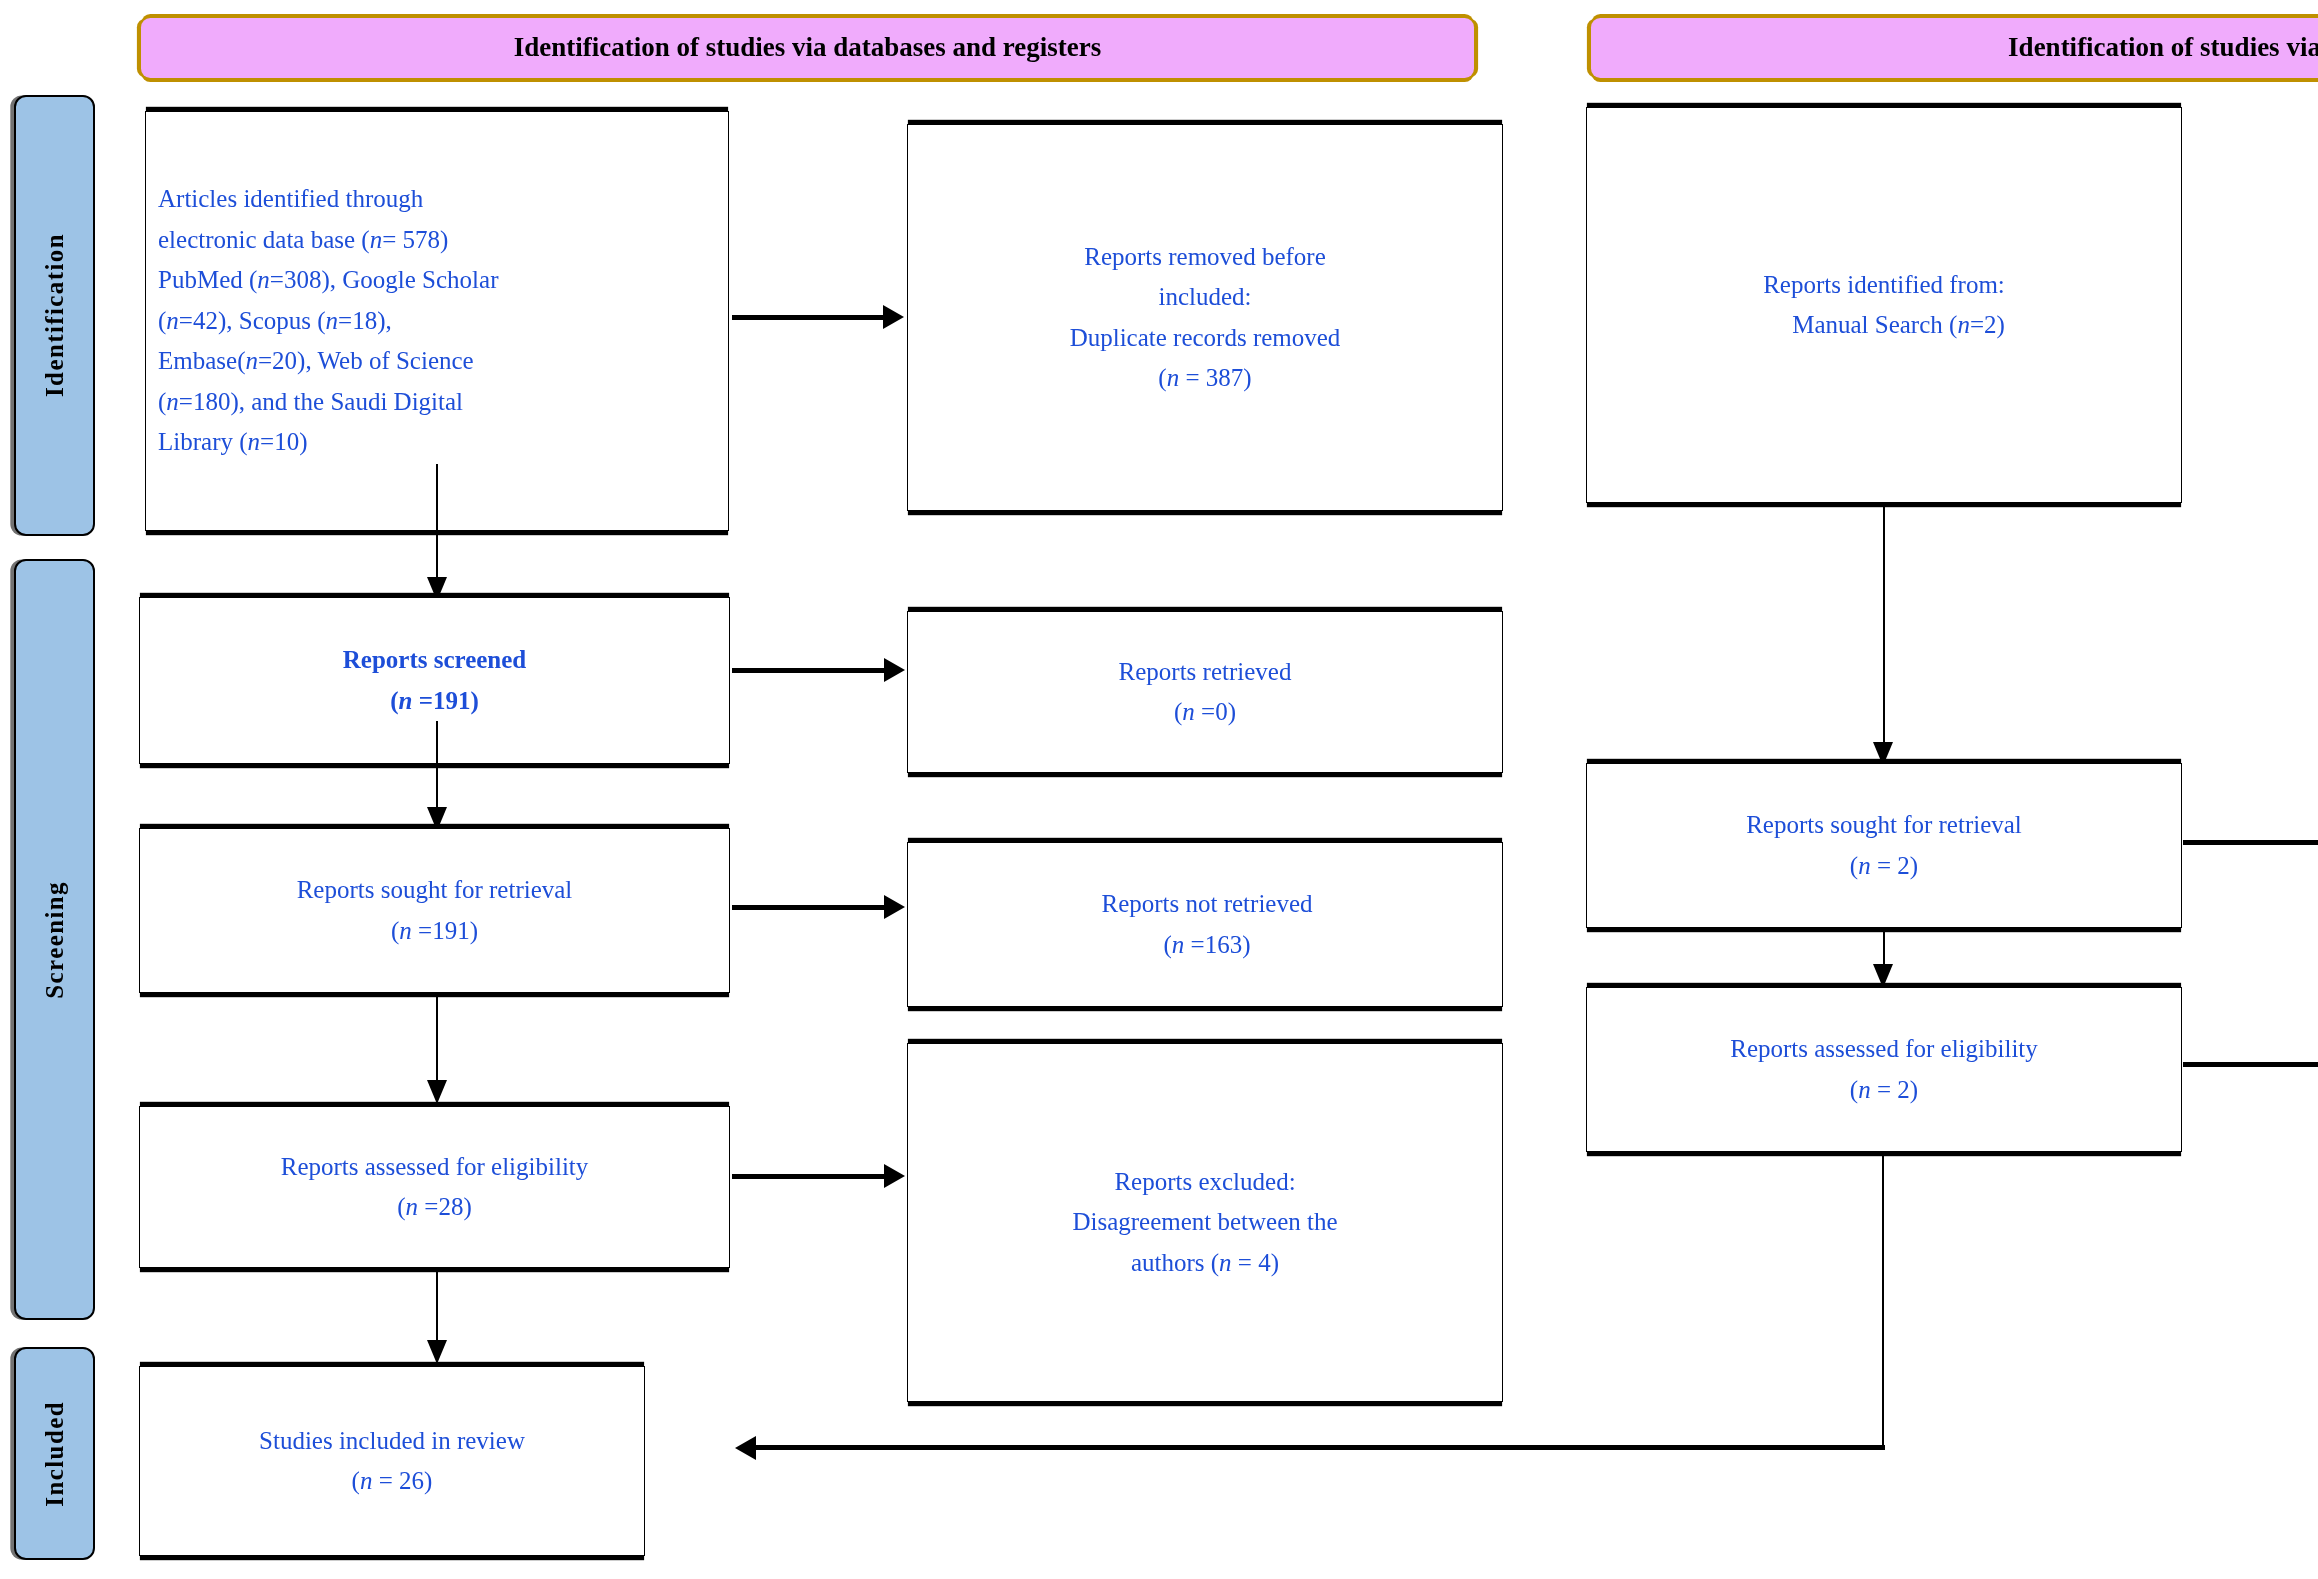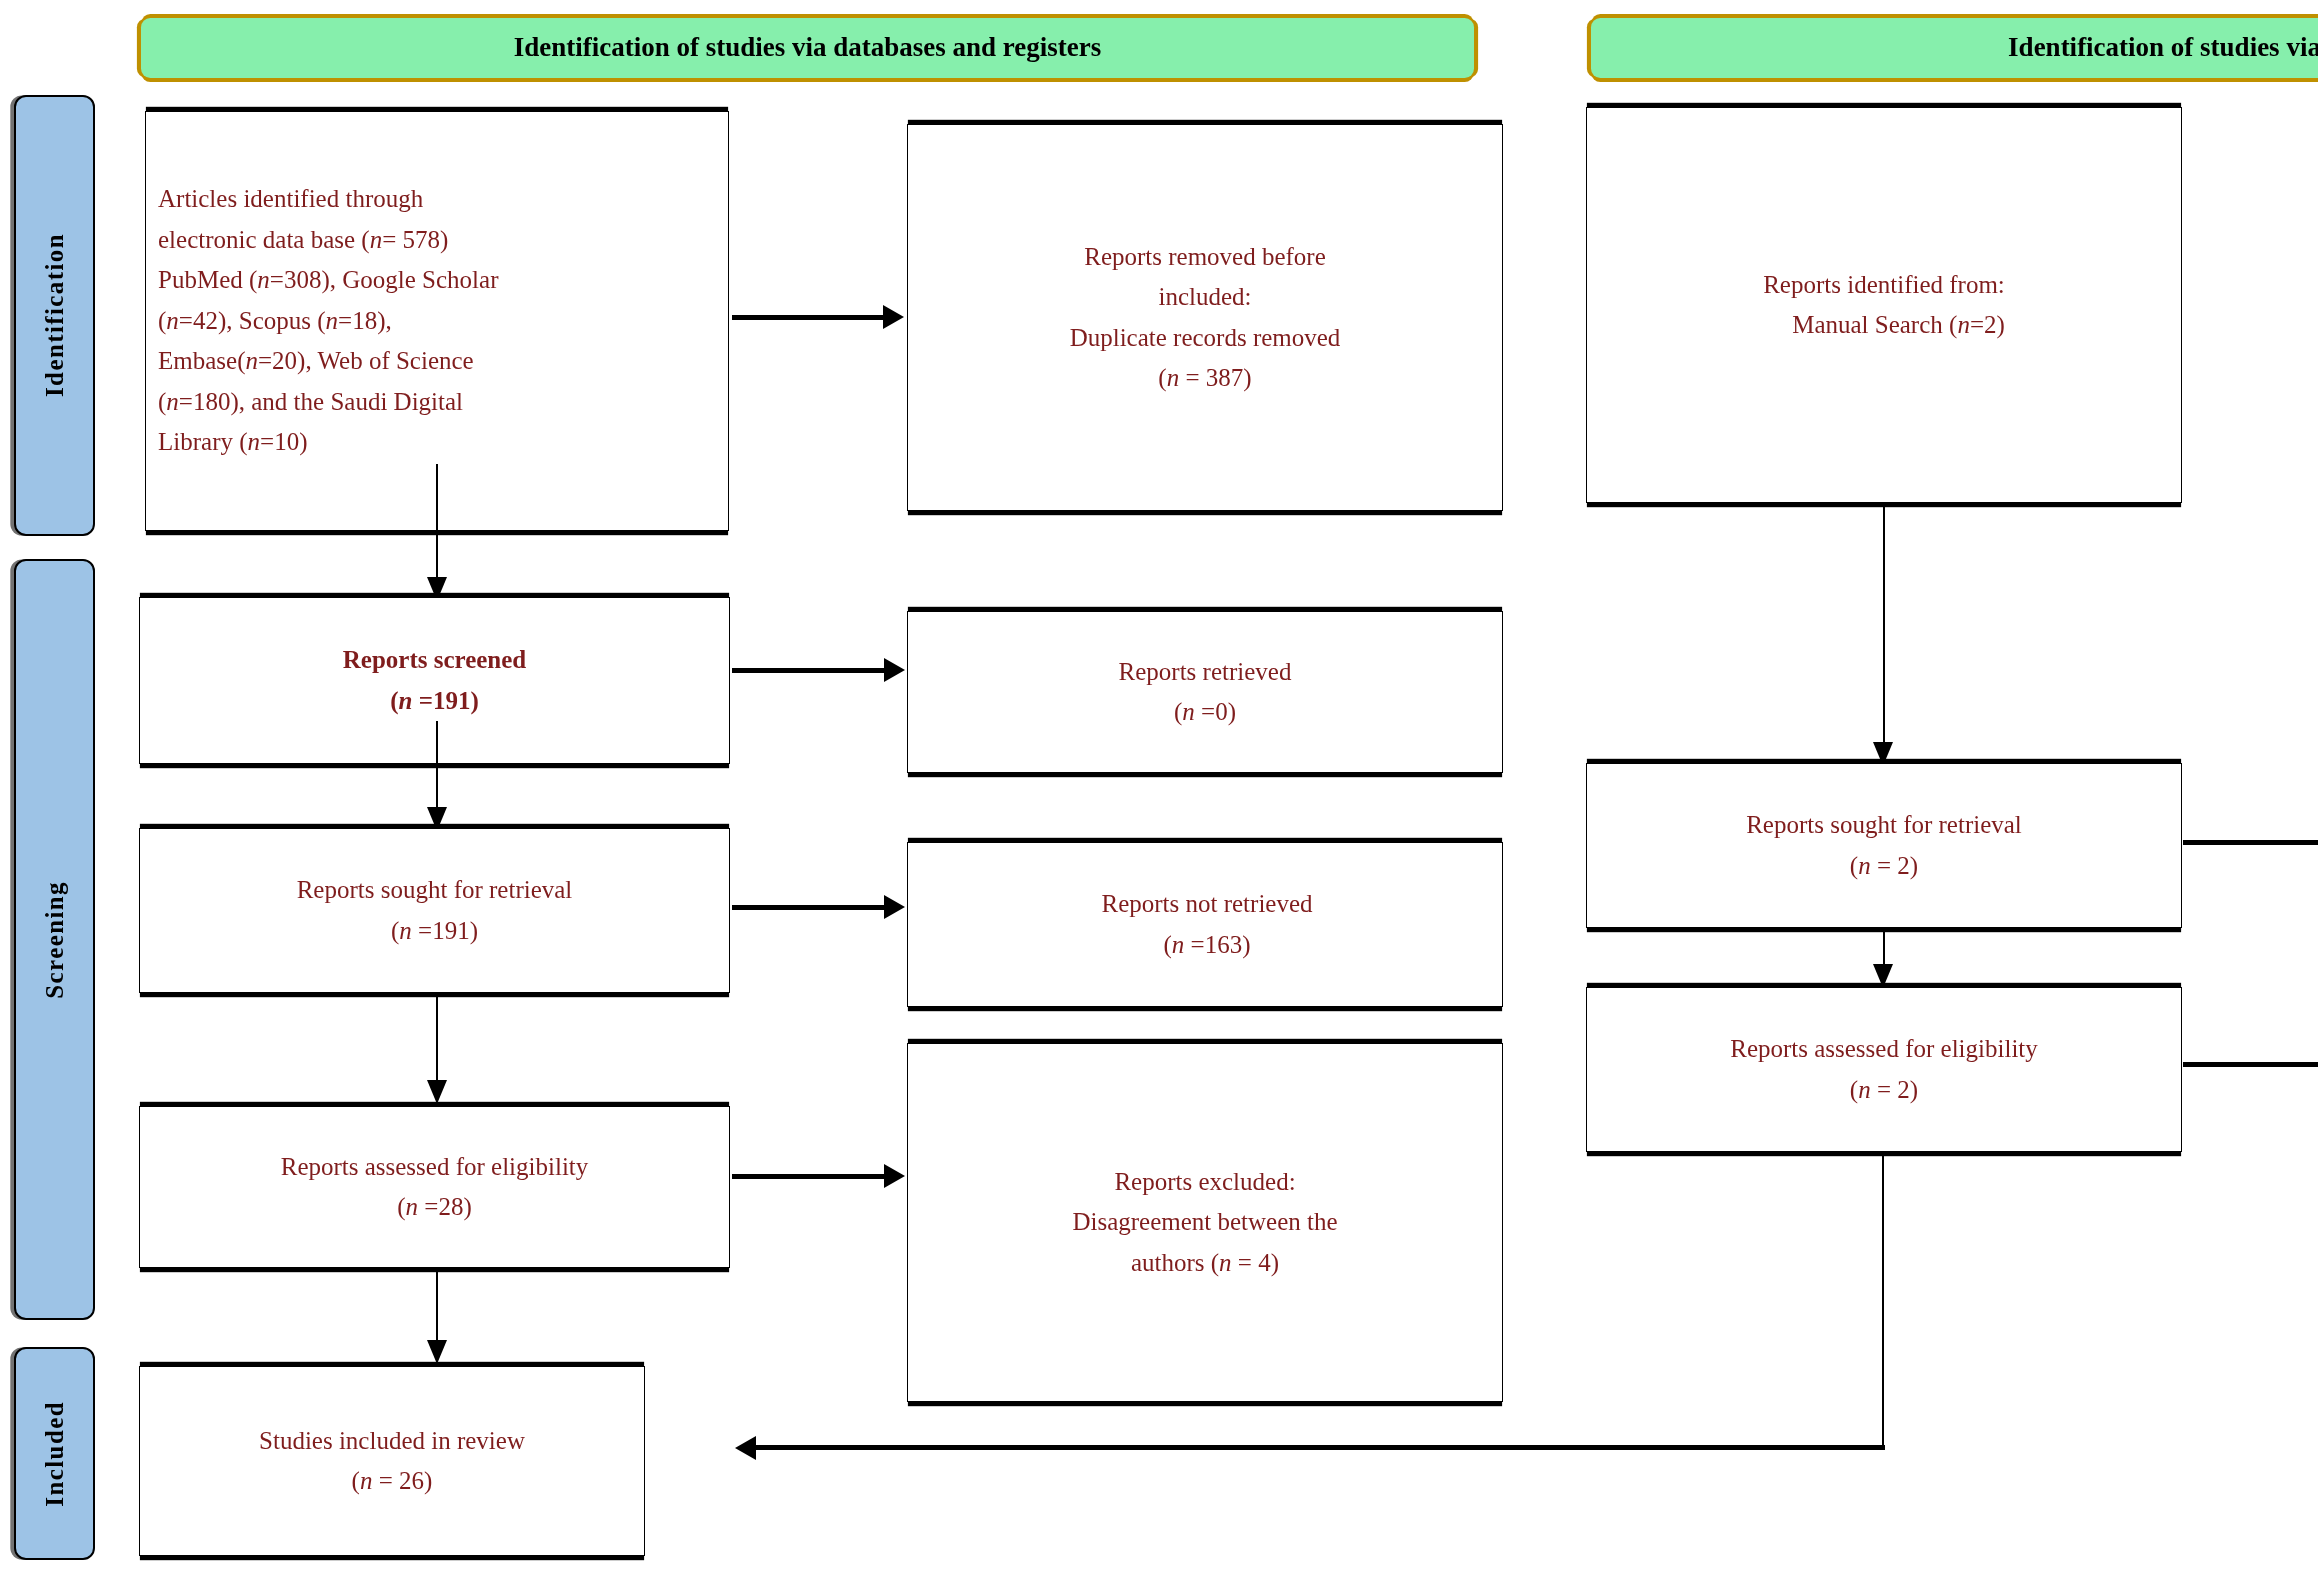"Identification of studies via databases" .section-header { background: #86efac -> #f0abfc }
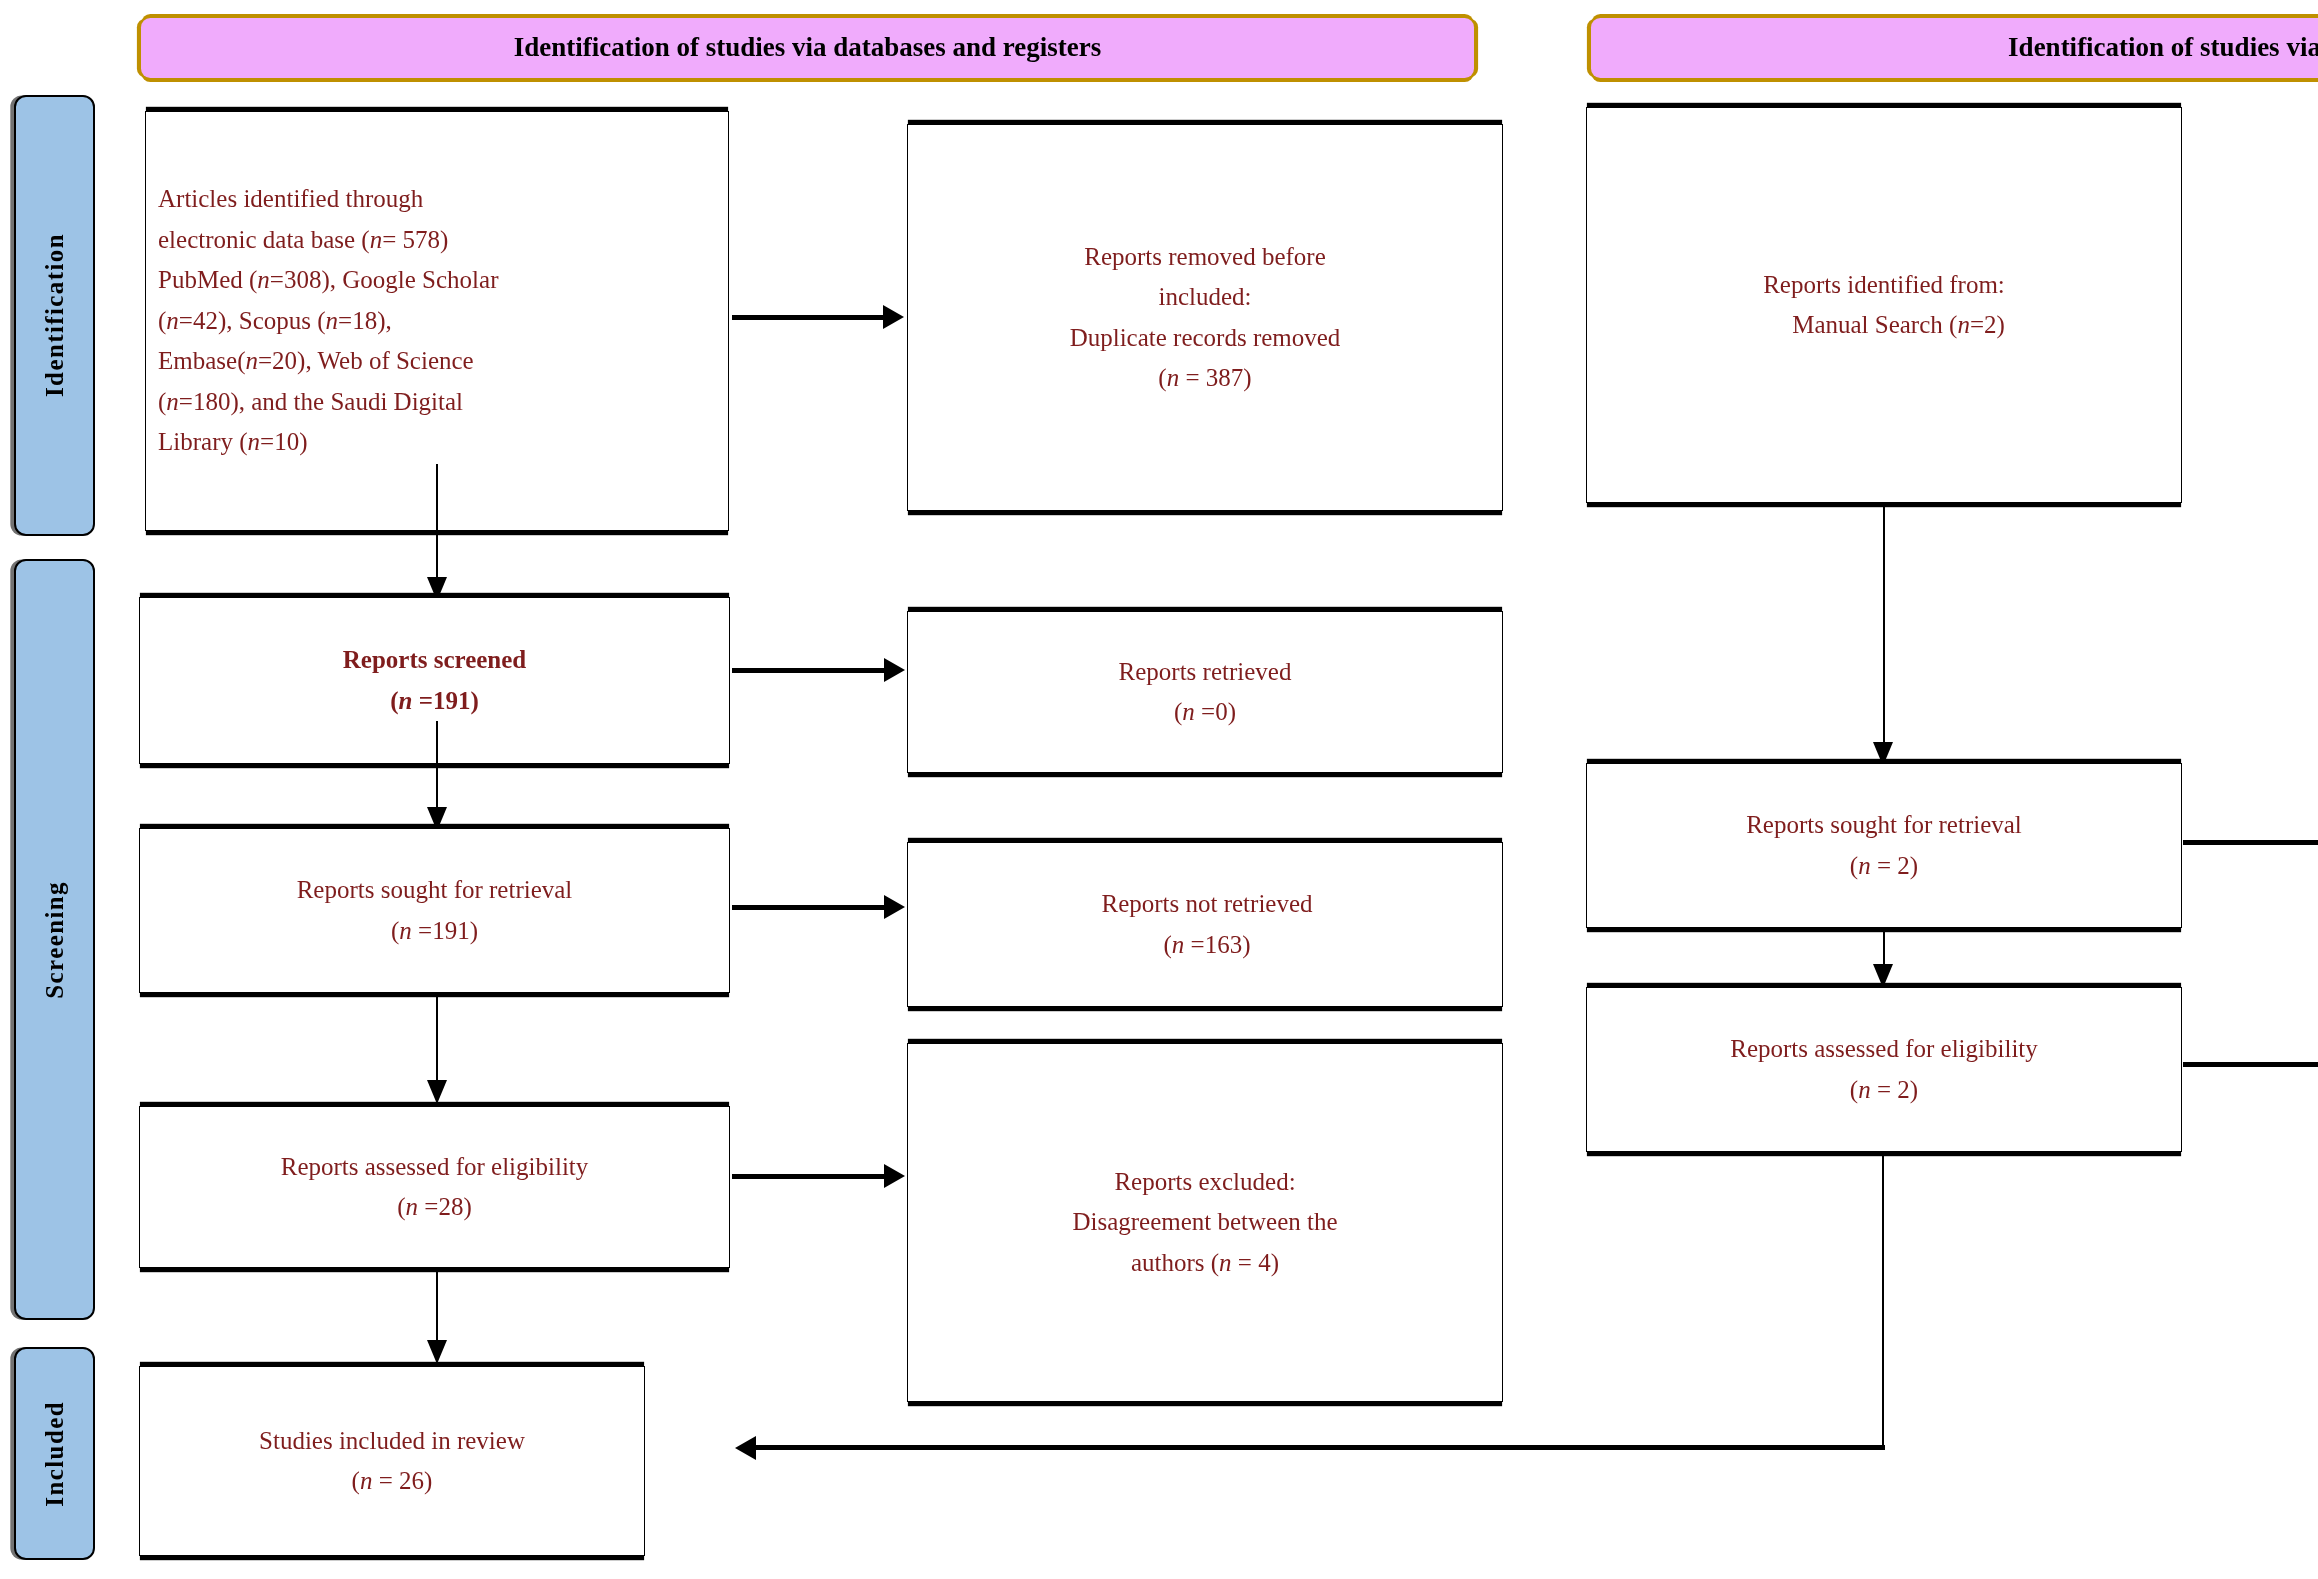"Articles identified through" .fbox .txt { color: #7f1d1d -> #1d4ed8 }
